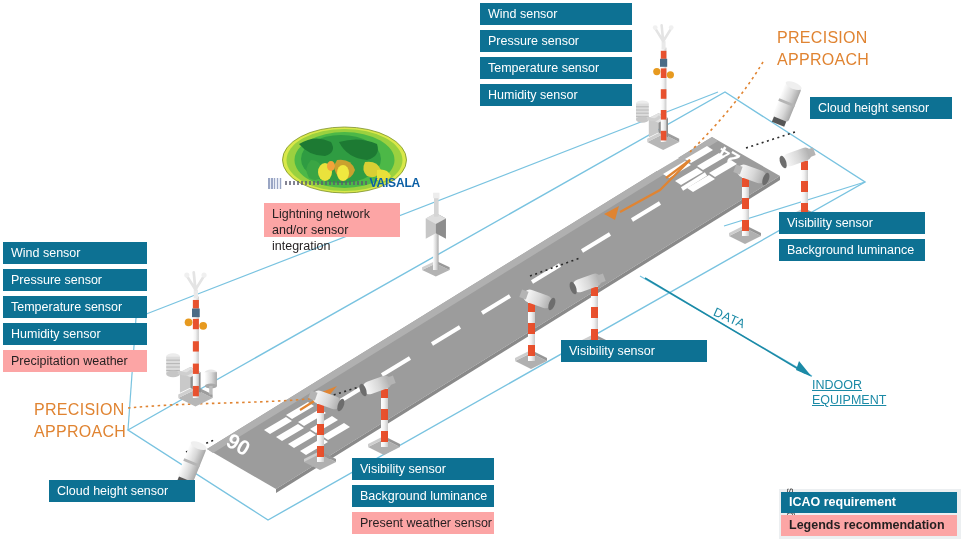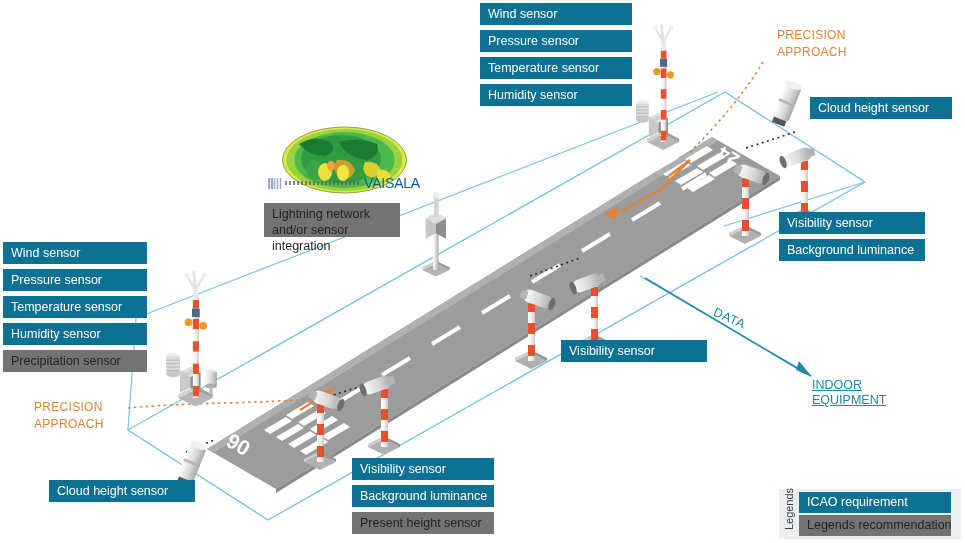"PRECISION" .ortext { font-size: 12px -> 16px; line-height: 17px -> 22px }
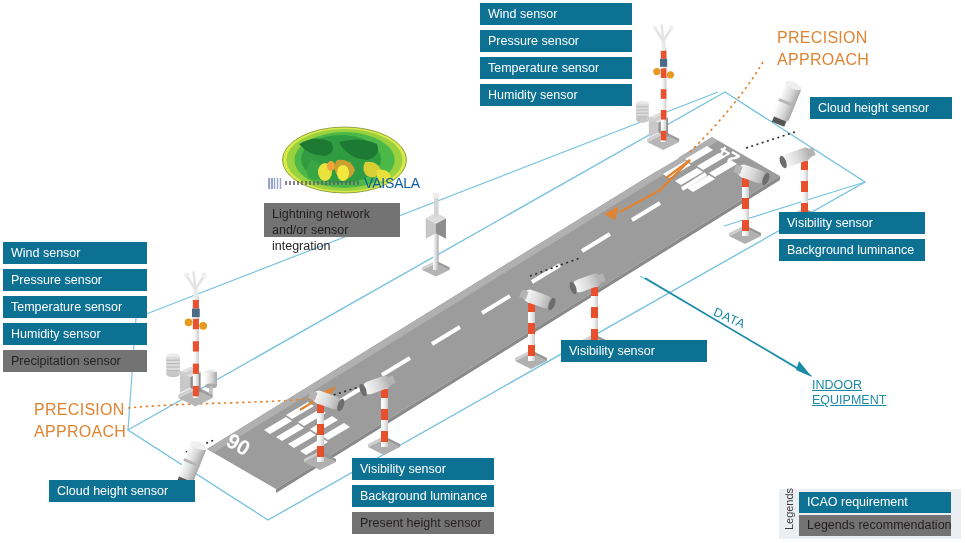"VAISALA" .mapcap .vlogo { font-size: 14px -> 12px; font-weight: normal -> bold }
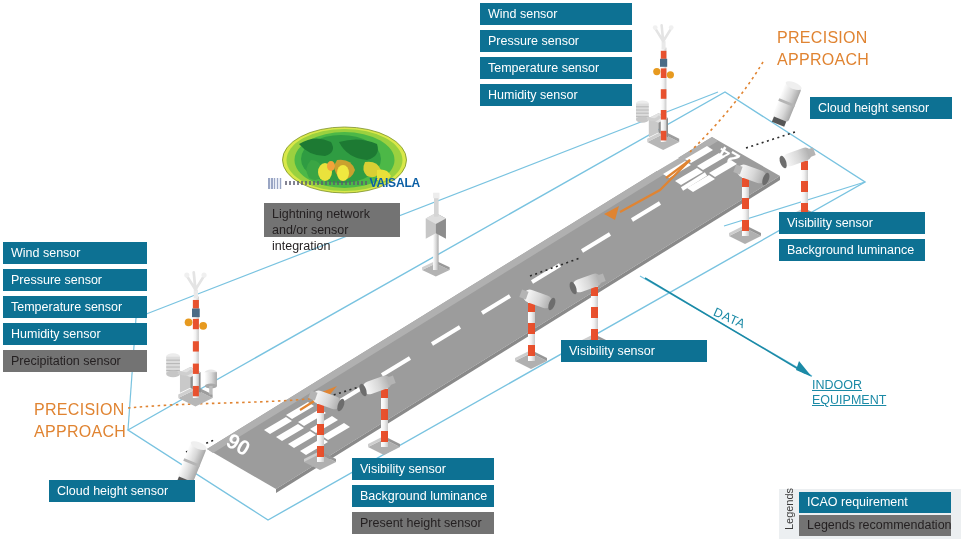"Lightning network and/or sensor" .lbl.vais { background: #737373 -> #fca5a5 }
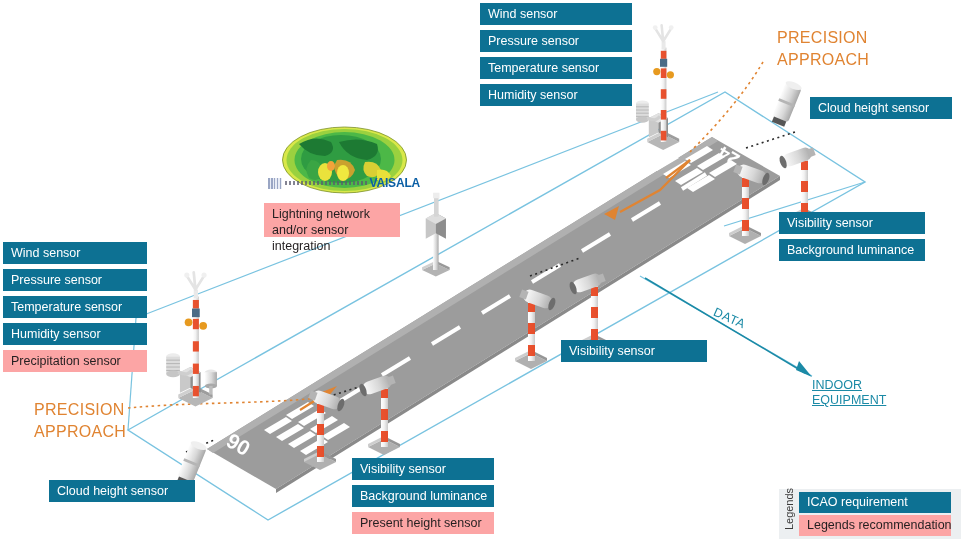"Precipitation sensor" div.lbl { text: sensor -> weather }
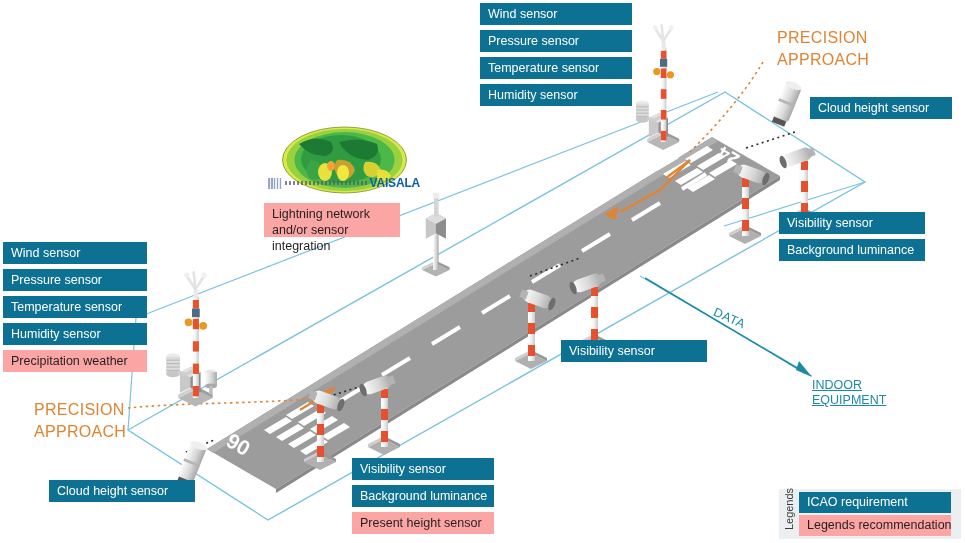"ICAO requirement" #legend .rows .lbl { font-weight: none -> bold; width: 152px -> 176px }
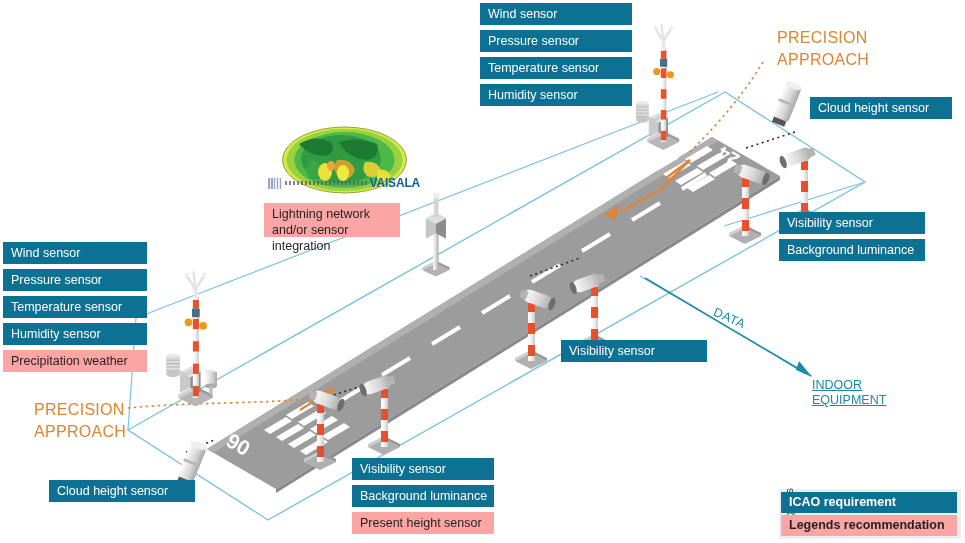"Present height sensor" div.lbl { text: height -> weather }
